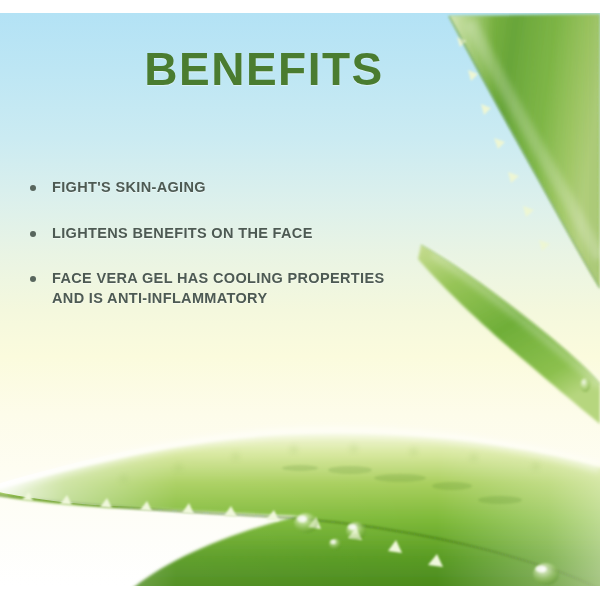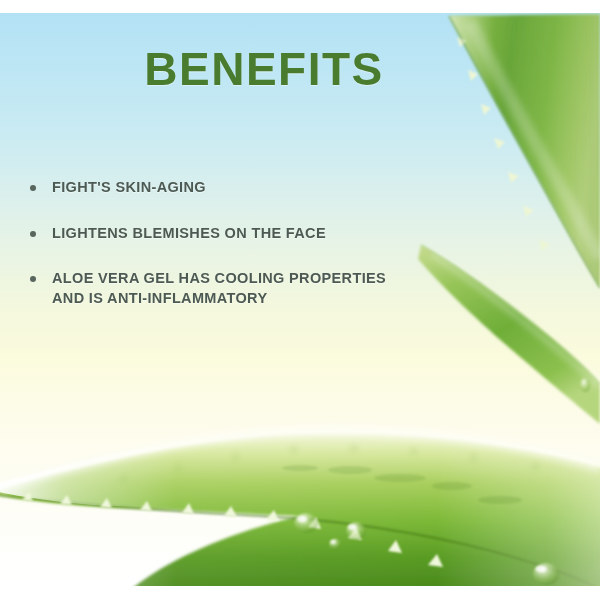"LIGHTENS BLEMISHES ON THE FACE" span.bullet-text { text: BLEMISHES -> BENEFITS }
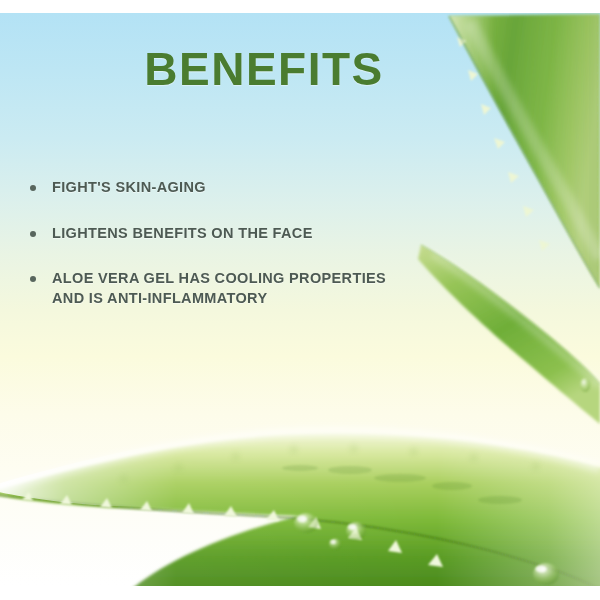"ALOE VERA GEL HAS COOLING" span.bullet-text { text: ALOE -> FACE }
